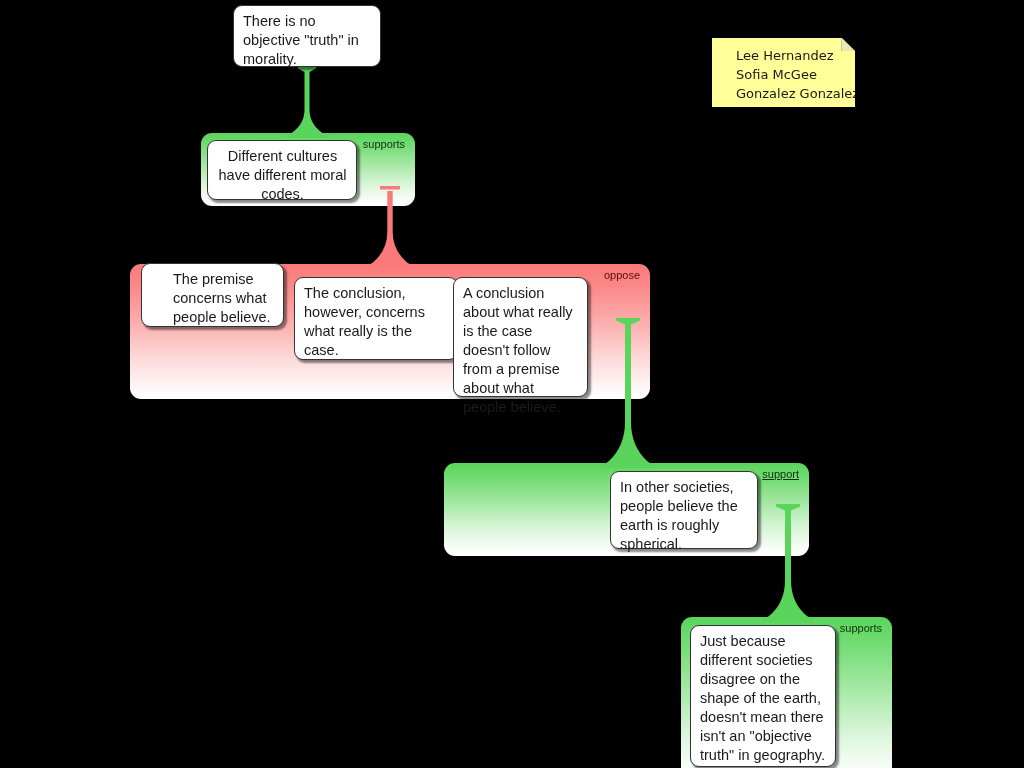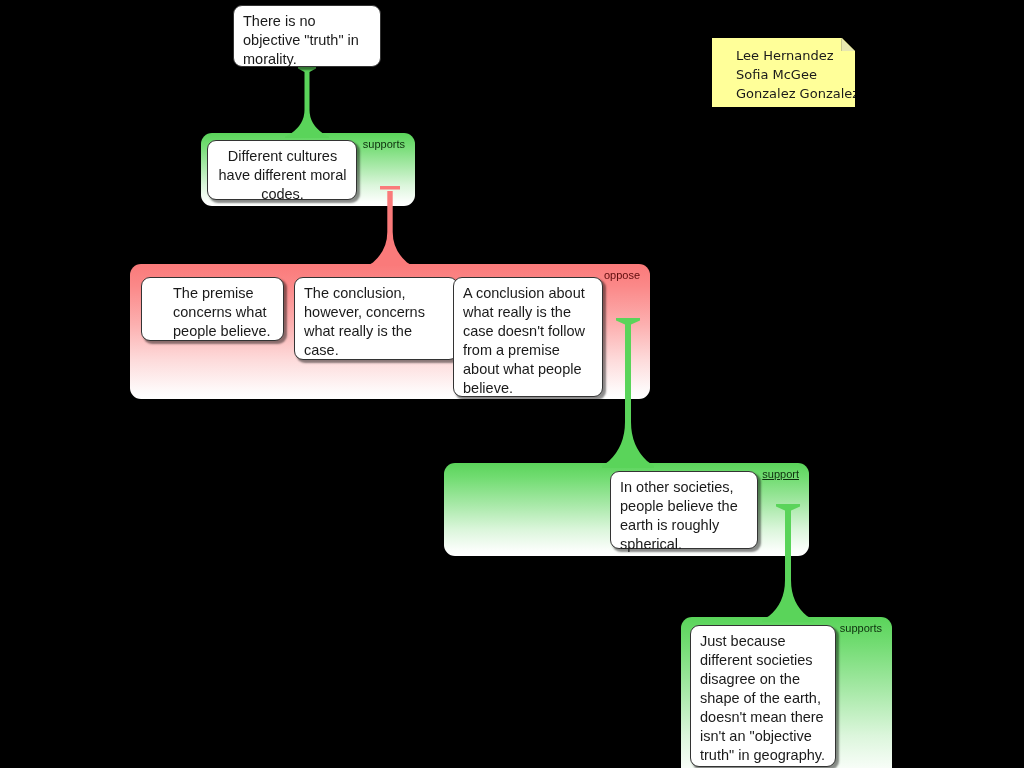"The premise concerns what people" div.claimbox { top: 277px -> 263px }
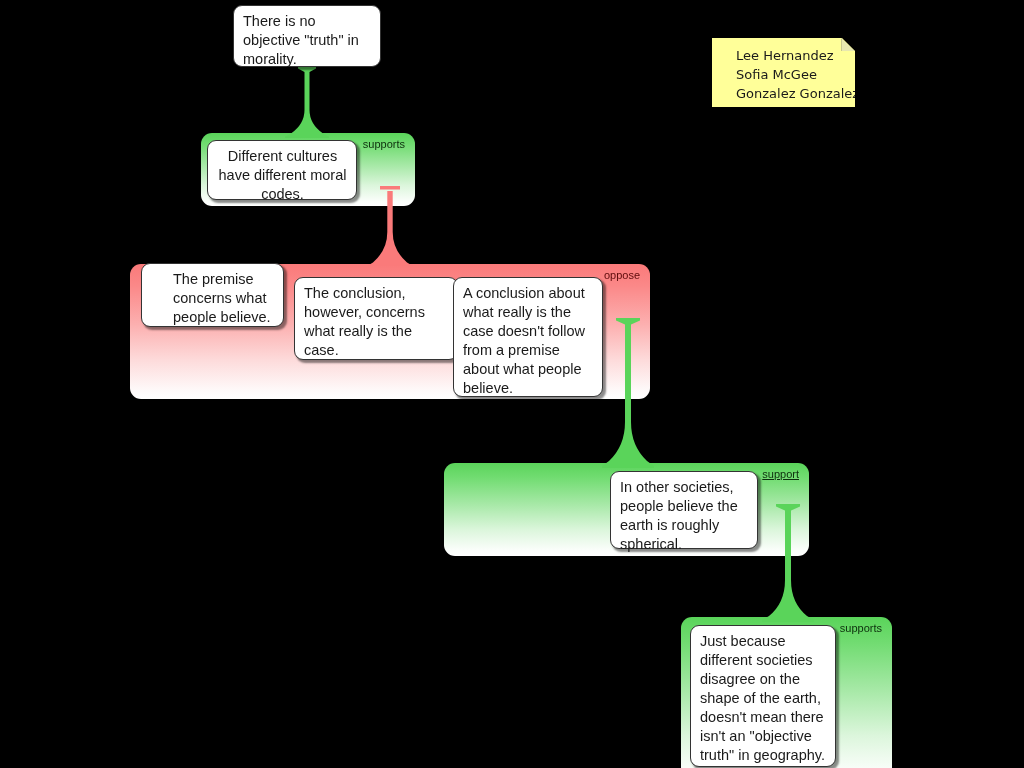"A conclusion about what really" div.claimbox { width: 150px -> 135px }
